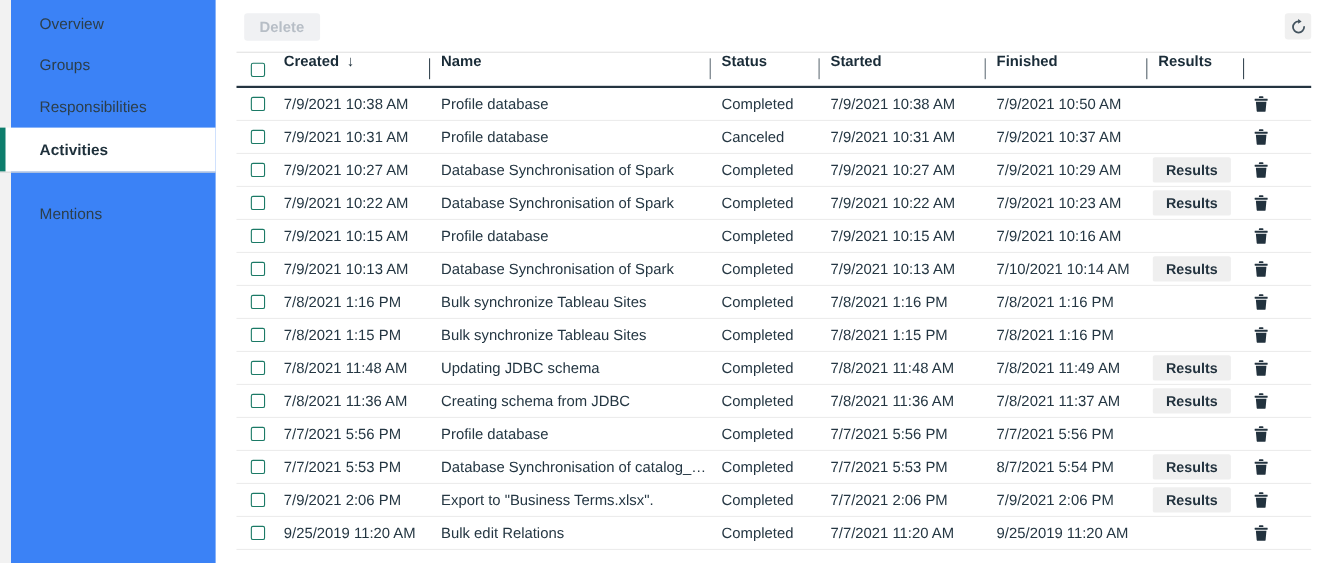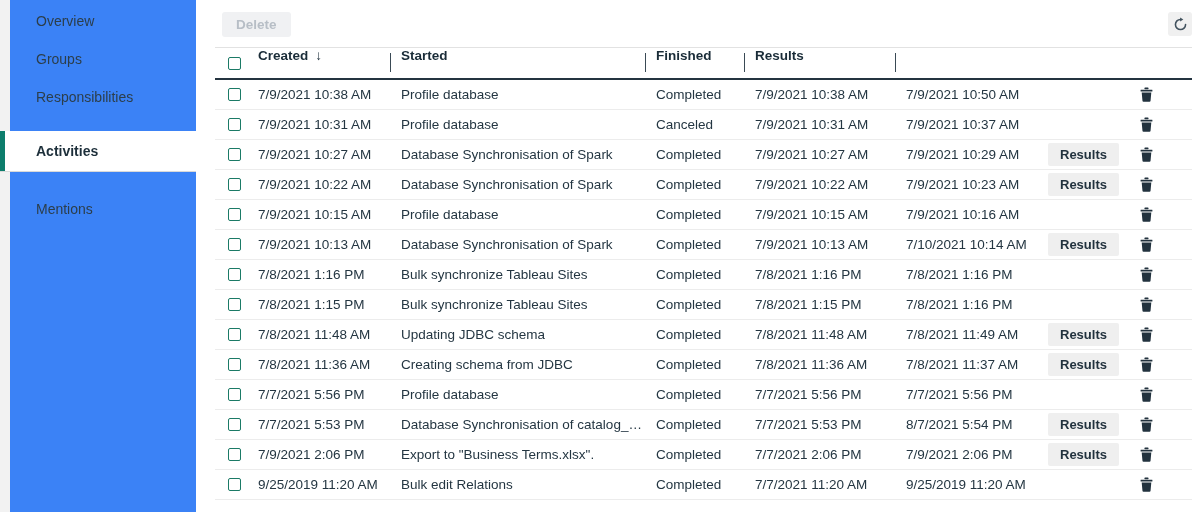"Name" div.th { html: none -> <div>Name</div> }
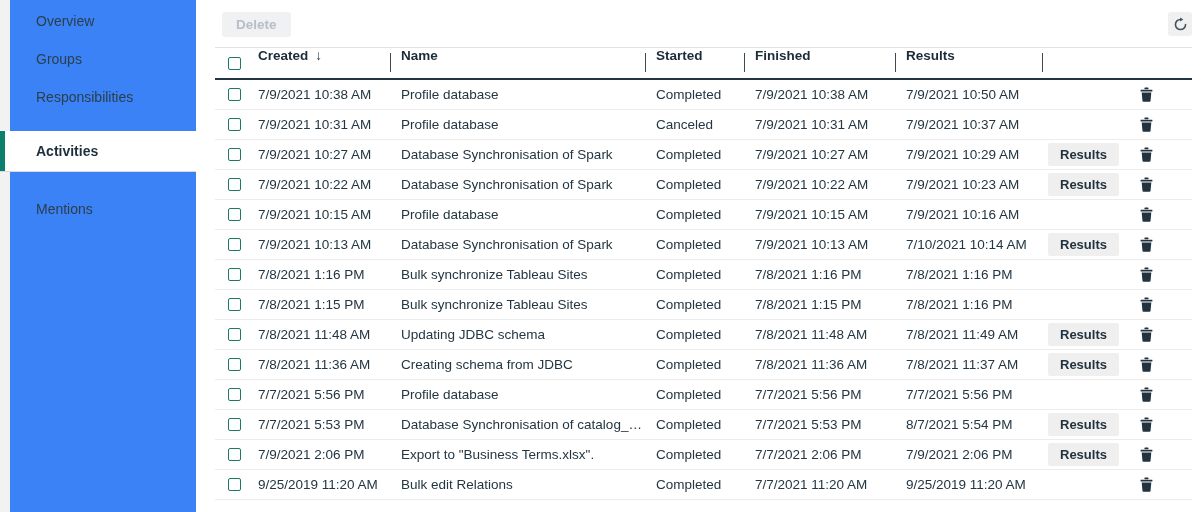"Status" div.th { html: none -> <div>Status</div> }
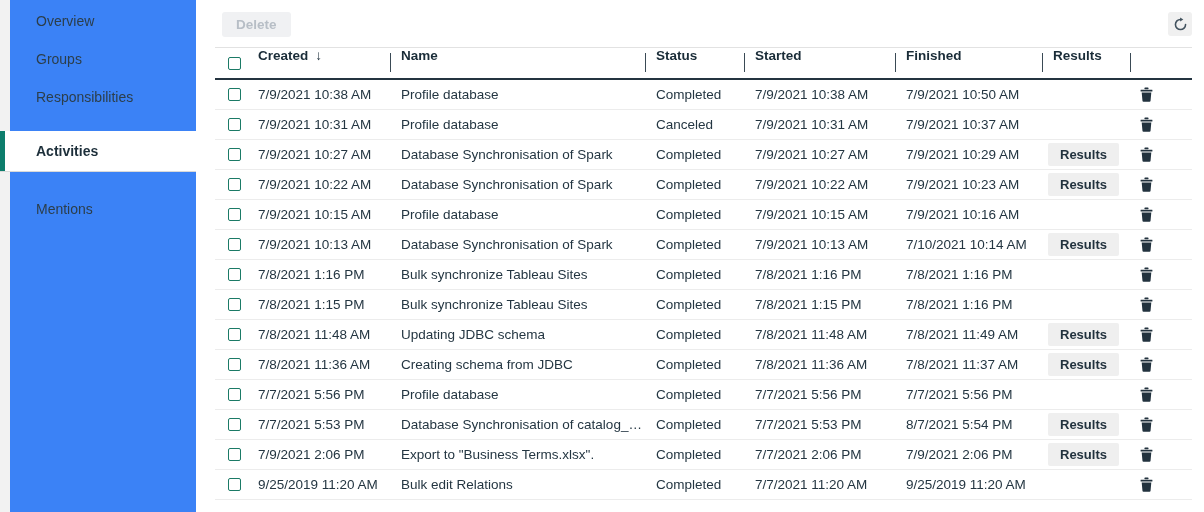"Activities" .sidebar-item.active { margin-top: 15px -> none }
